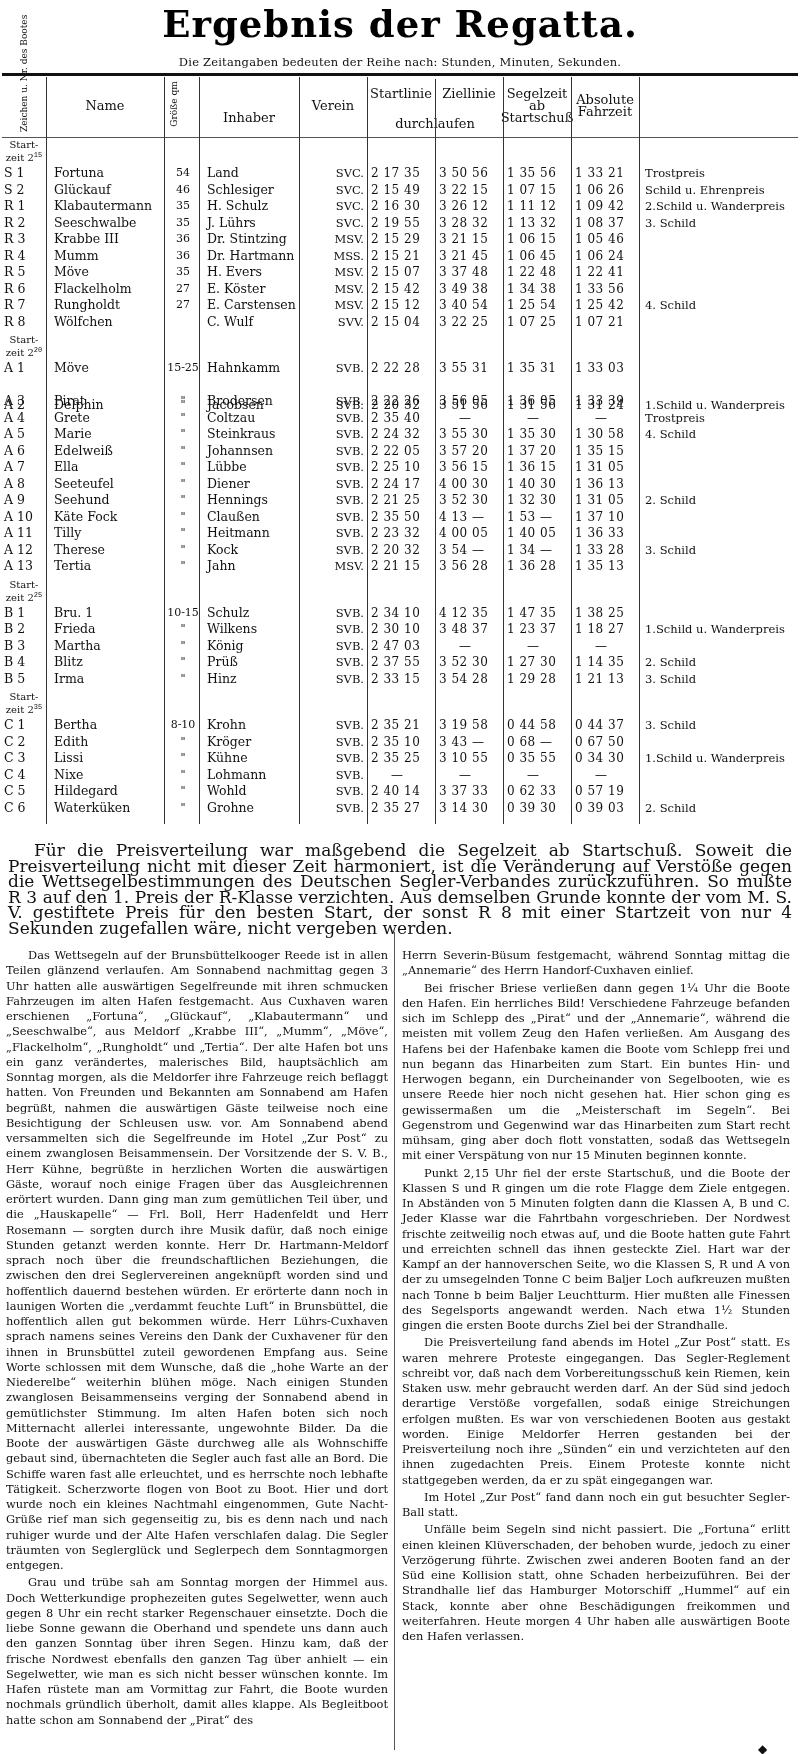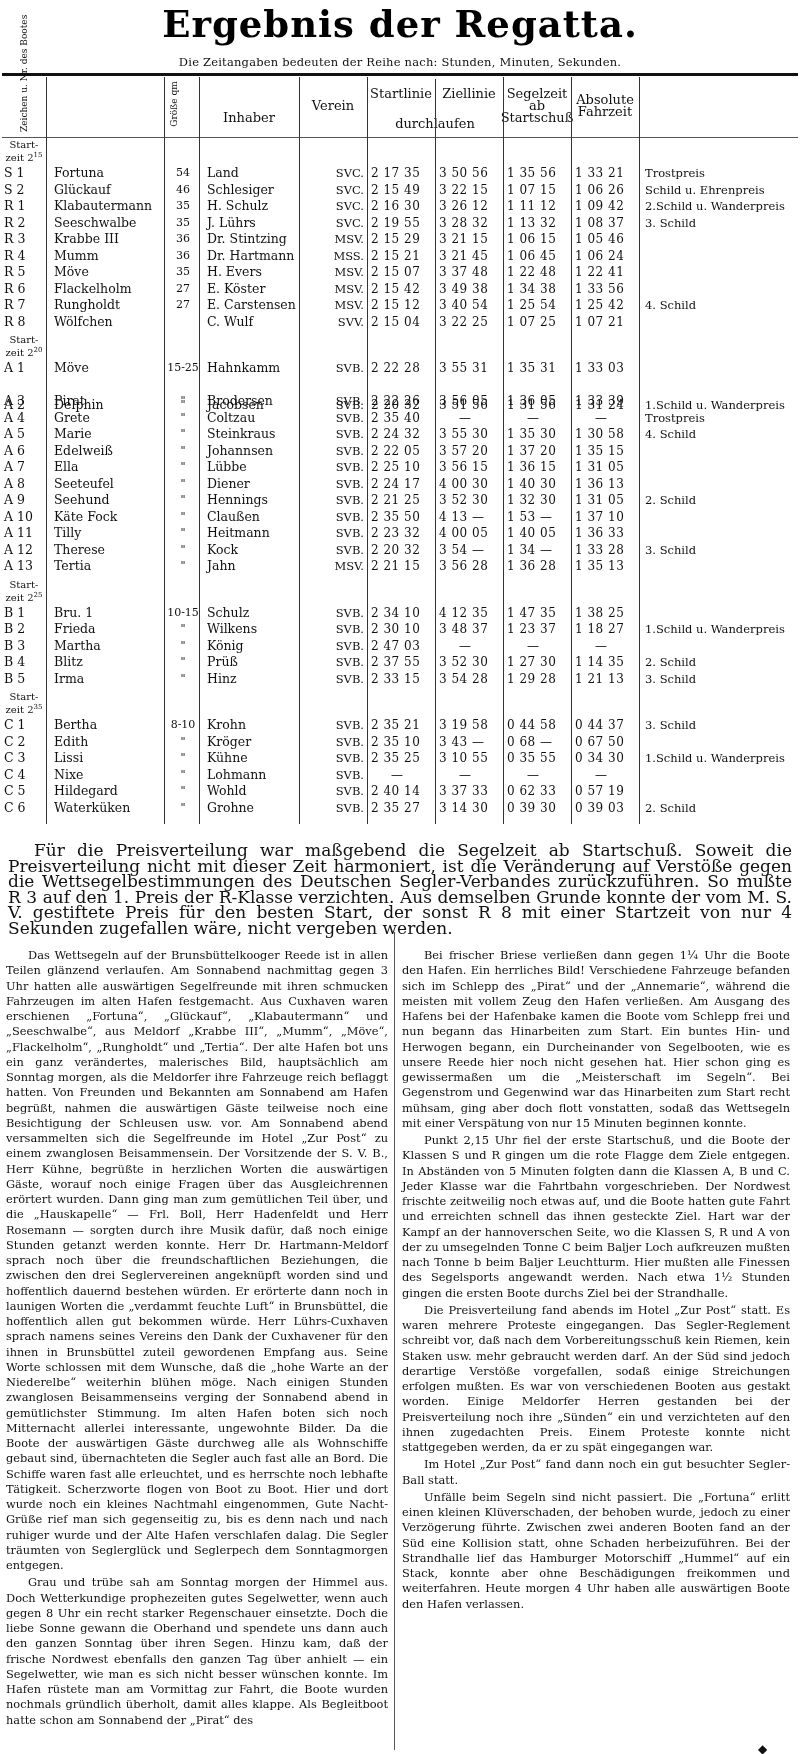"Name" div.hcell { html: none -> <div>Name</div> }
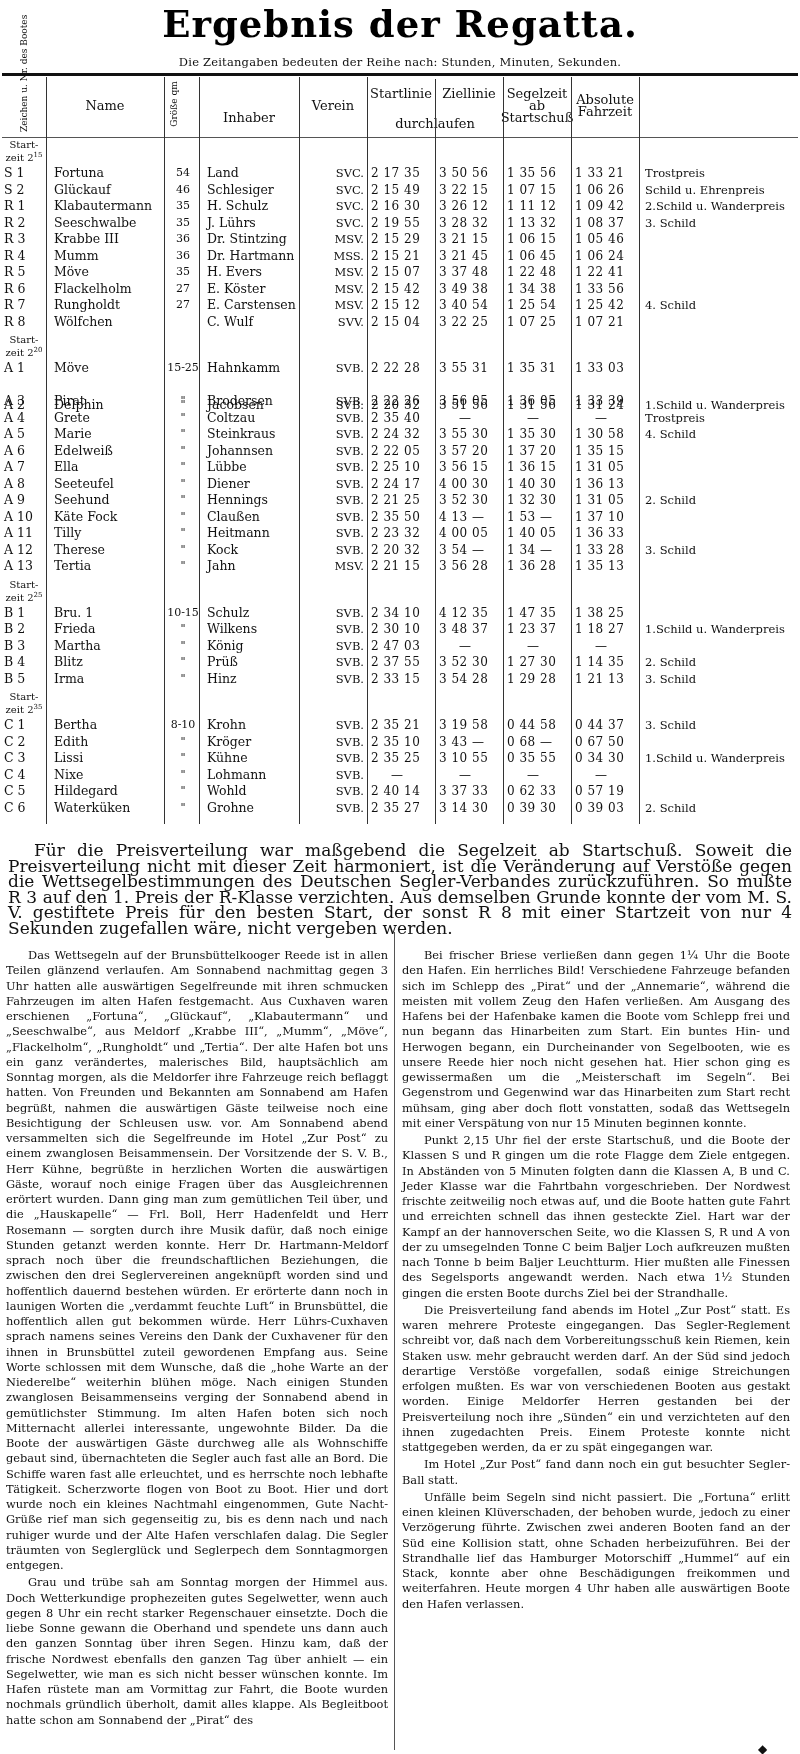"15" .start-label sup { font-family: none -> Liberation Mono, monospace }
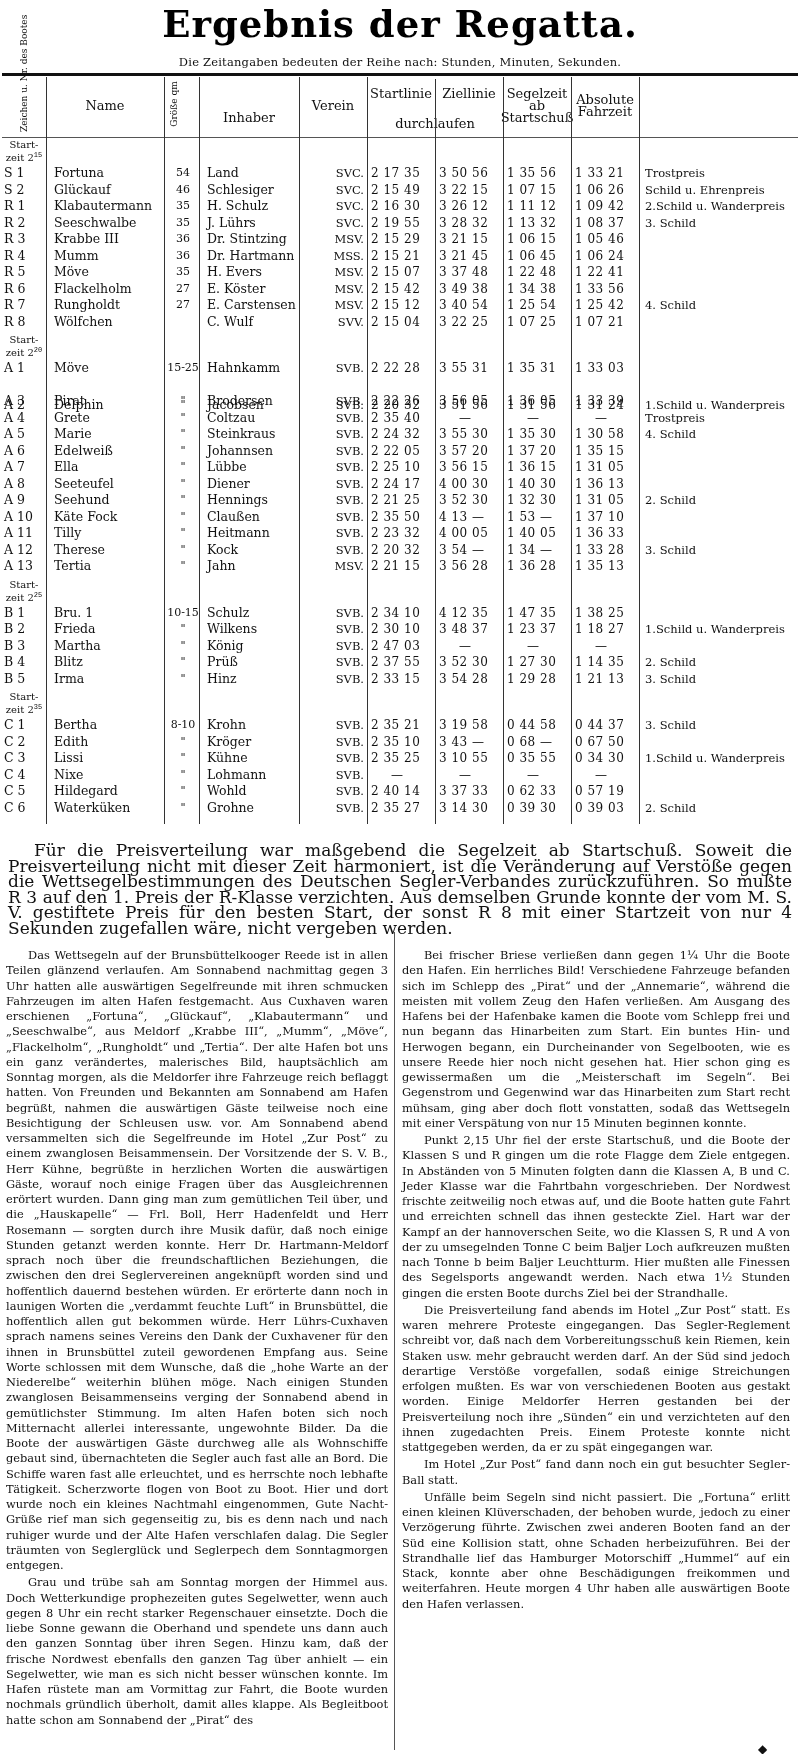"Herrn Severin-Büsum festgemacht, während" p.cont { html: none -> <p>Herrn Severin-Büsum festgemacht, während Sonntag mittag die „Annemarie“ des Herrn Handorf-Cuxhaven einlief.</p> }
